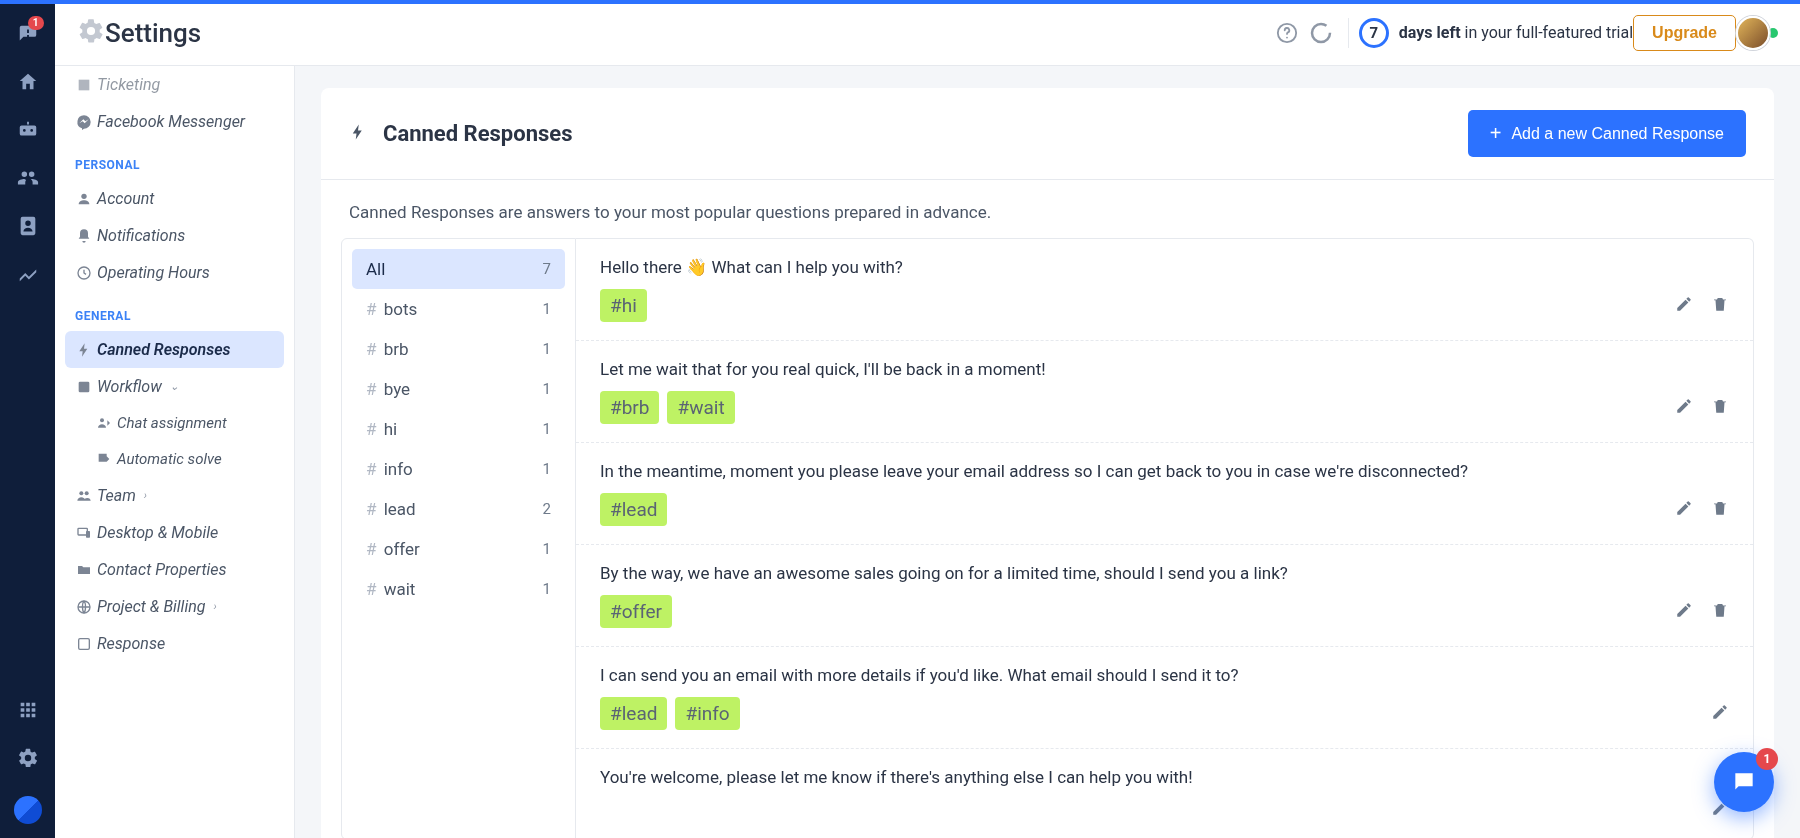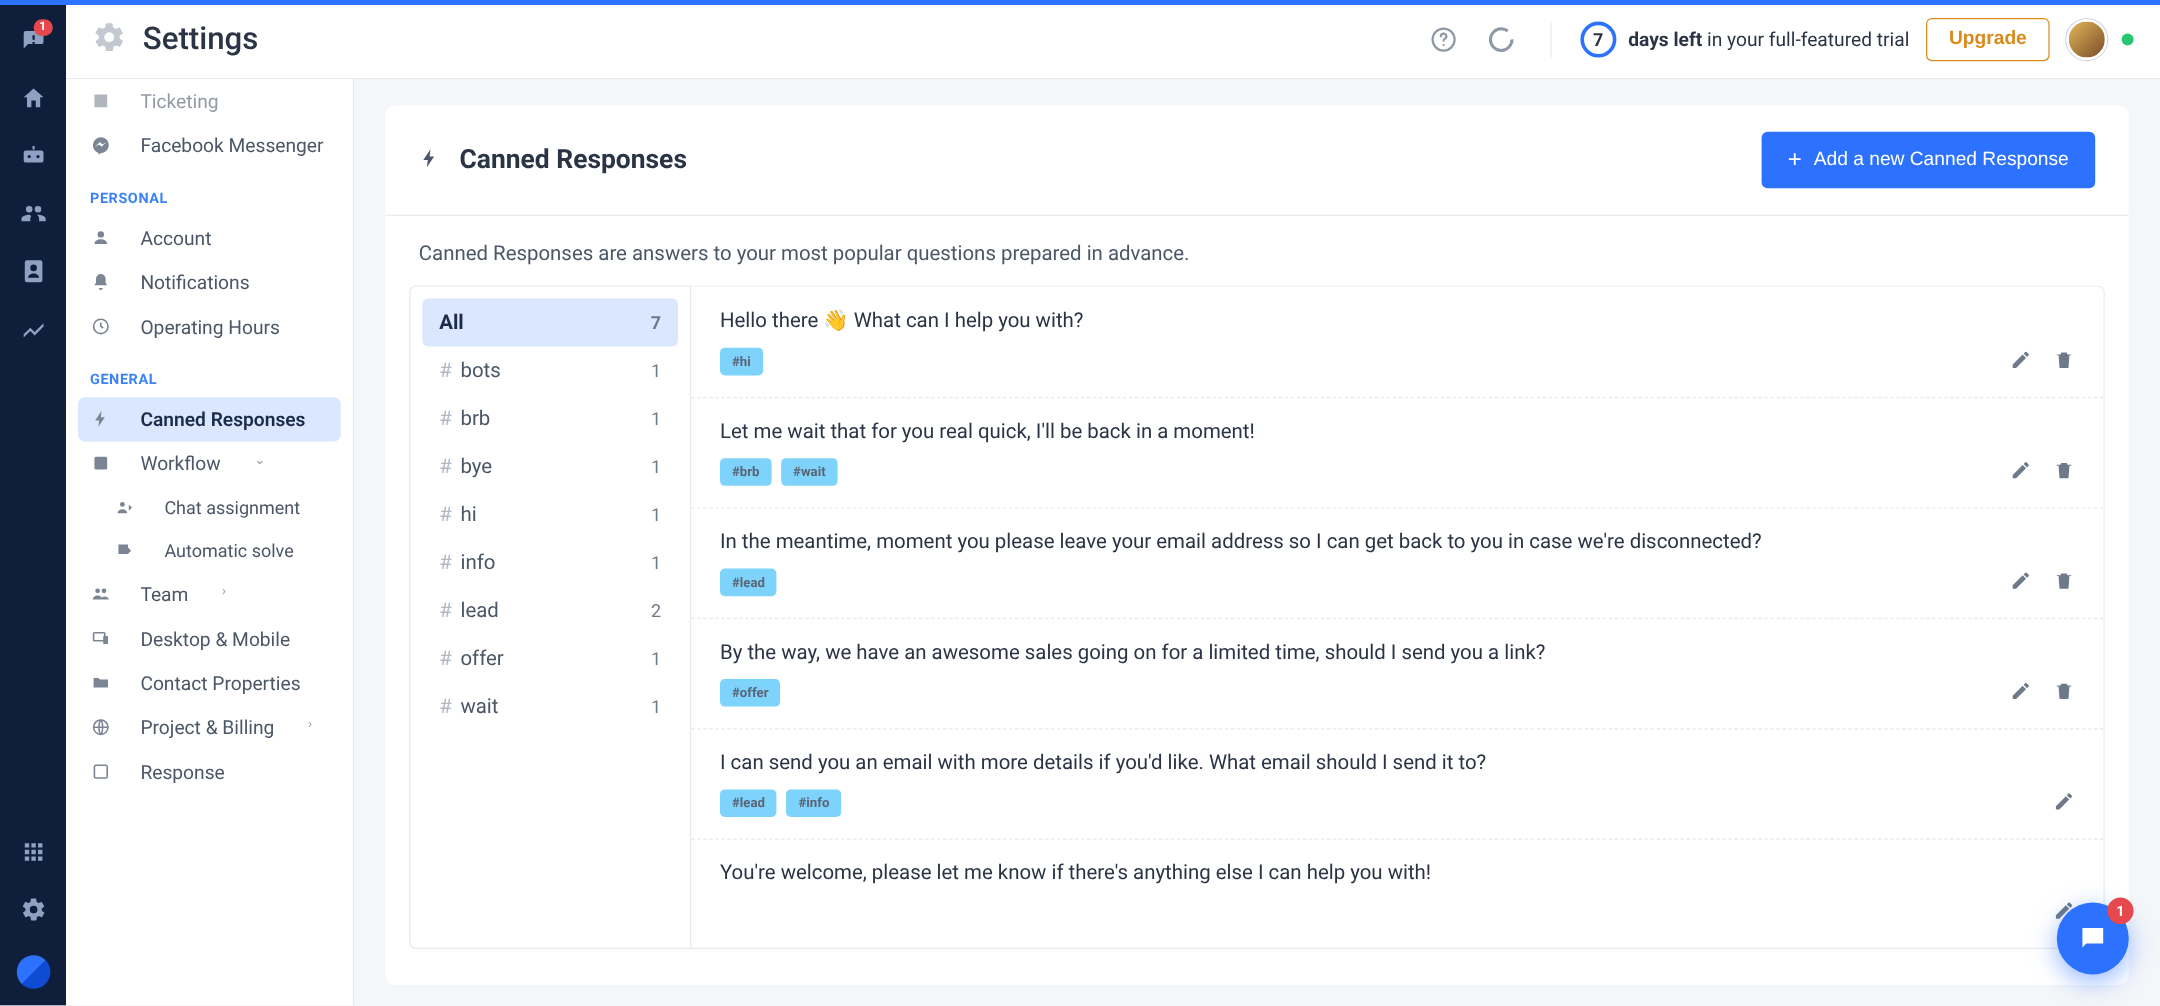"Settings" .header { gap: 14px -> none }
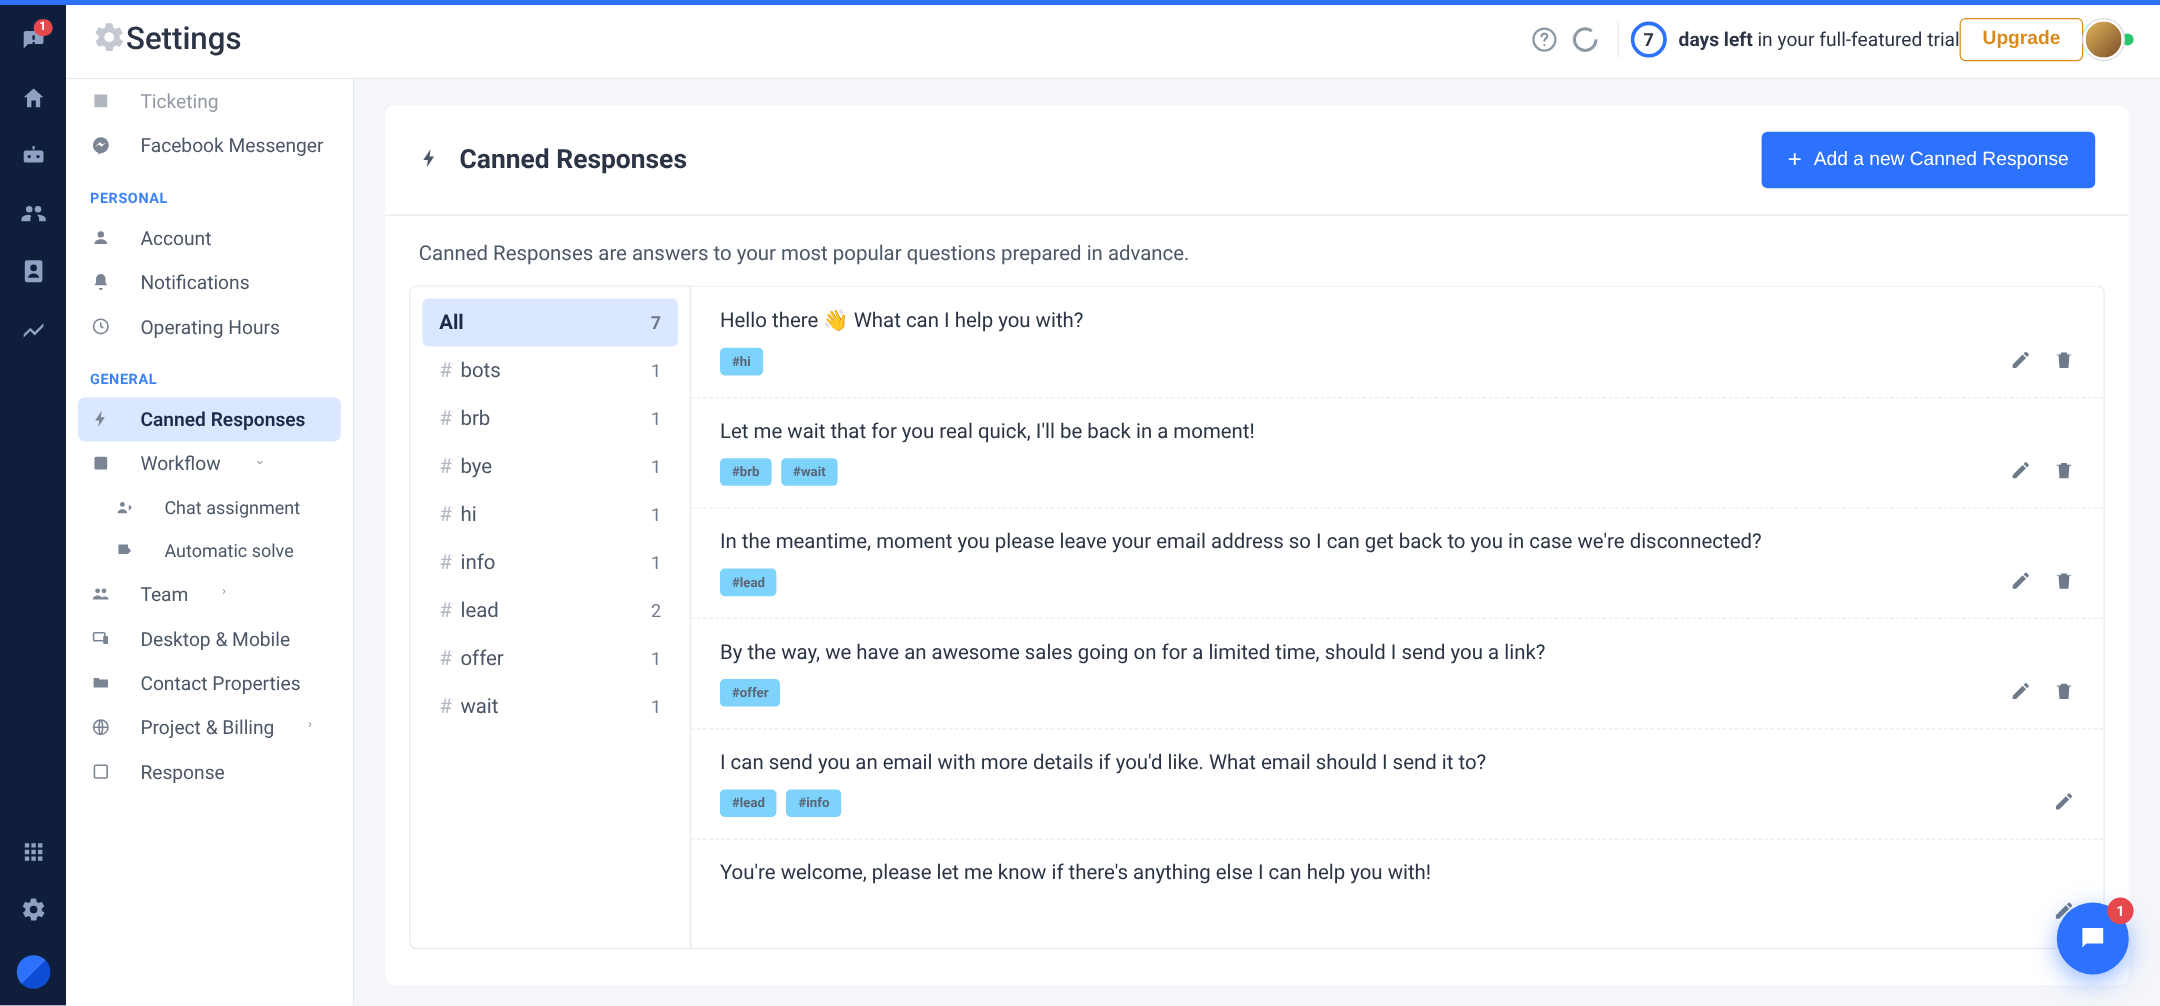"Ticketing" .side-item { align-items: flex-start -> center; font-style: none -> italic; gap: 24px -> 4px }
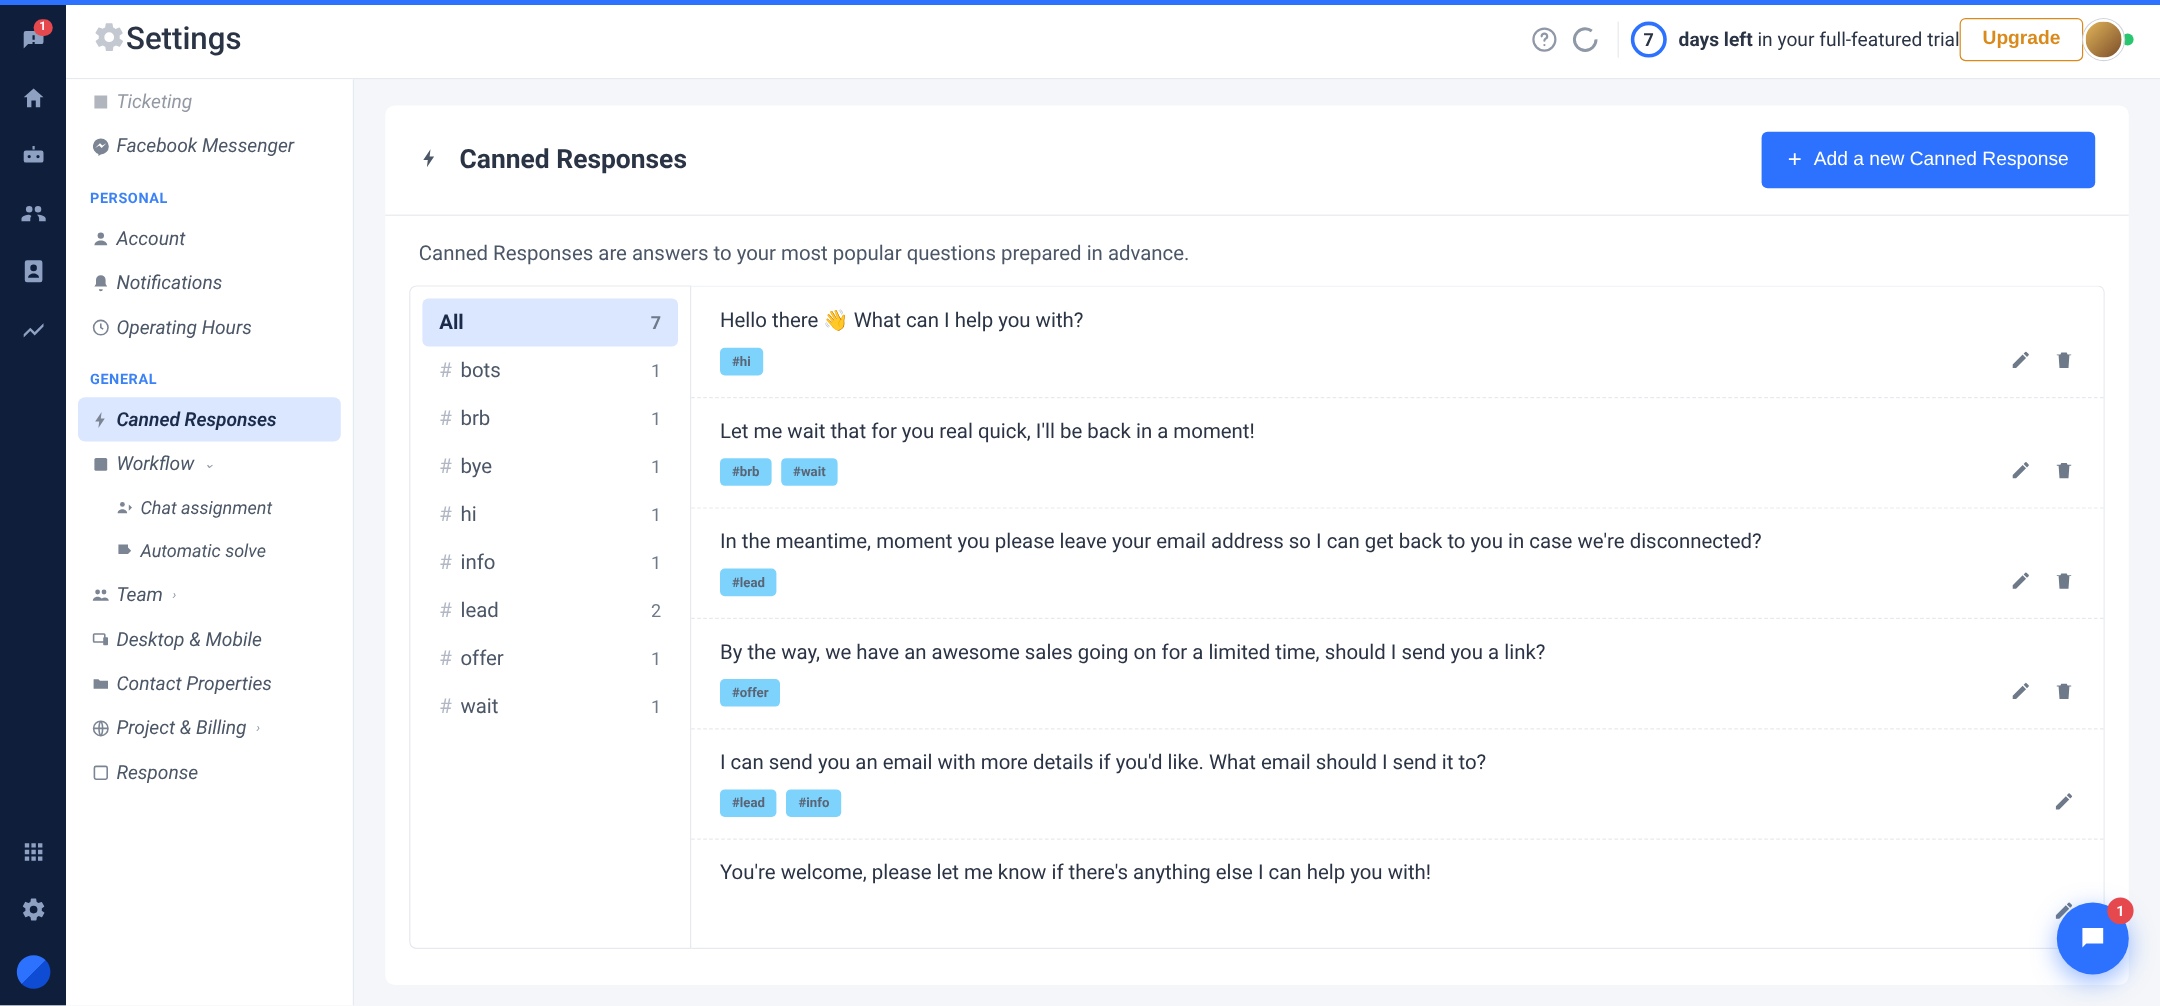"All" .tag-row.active { font-weight: 700 -> 400 }
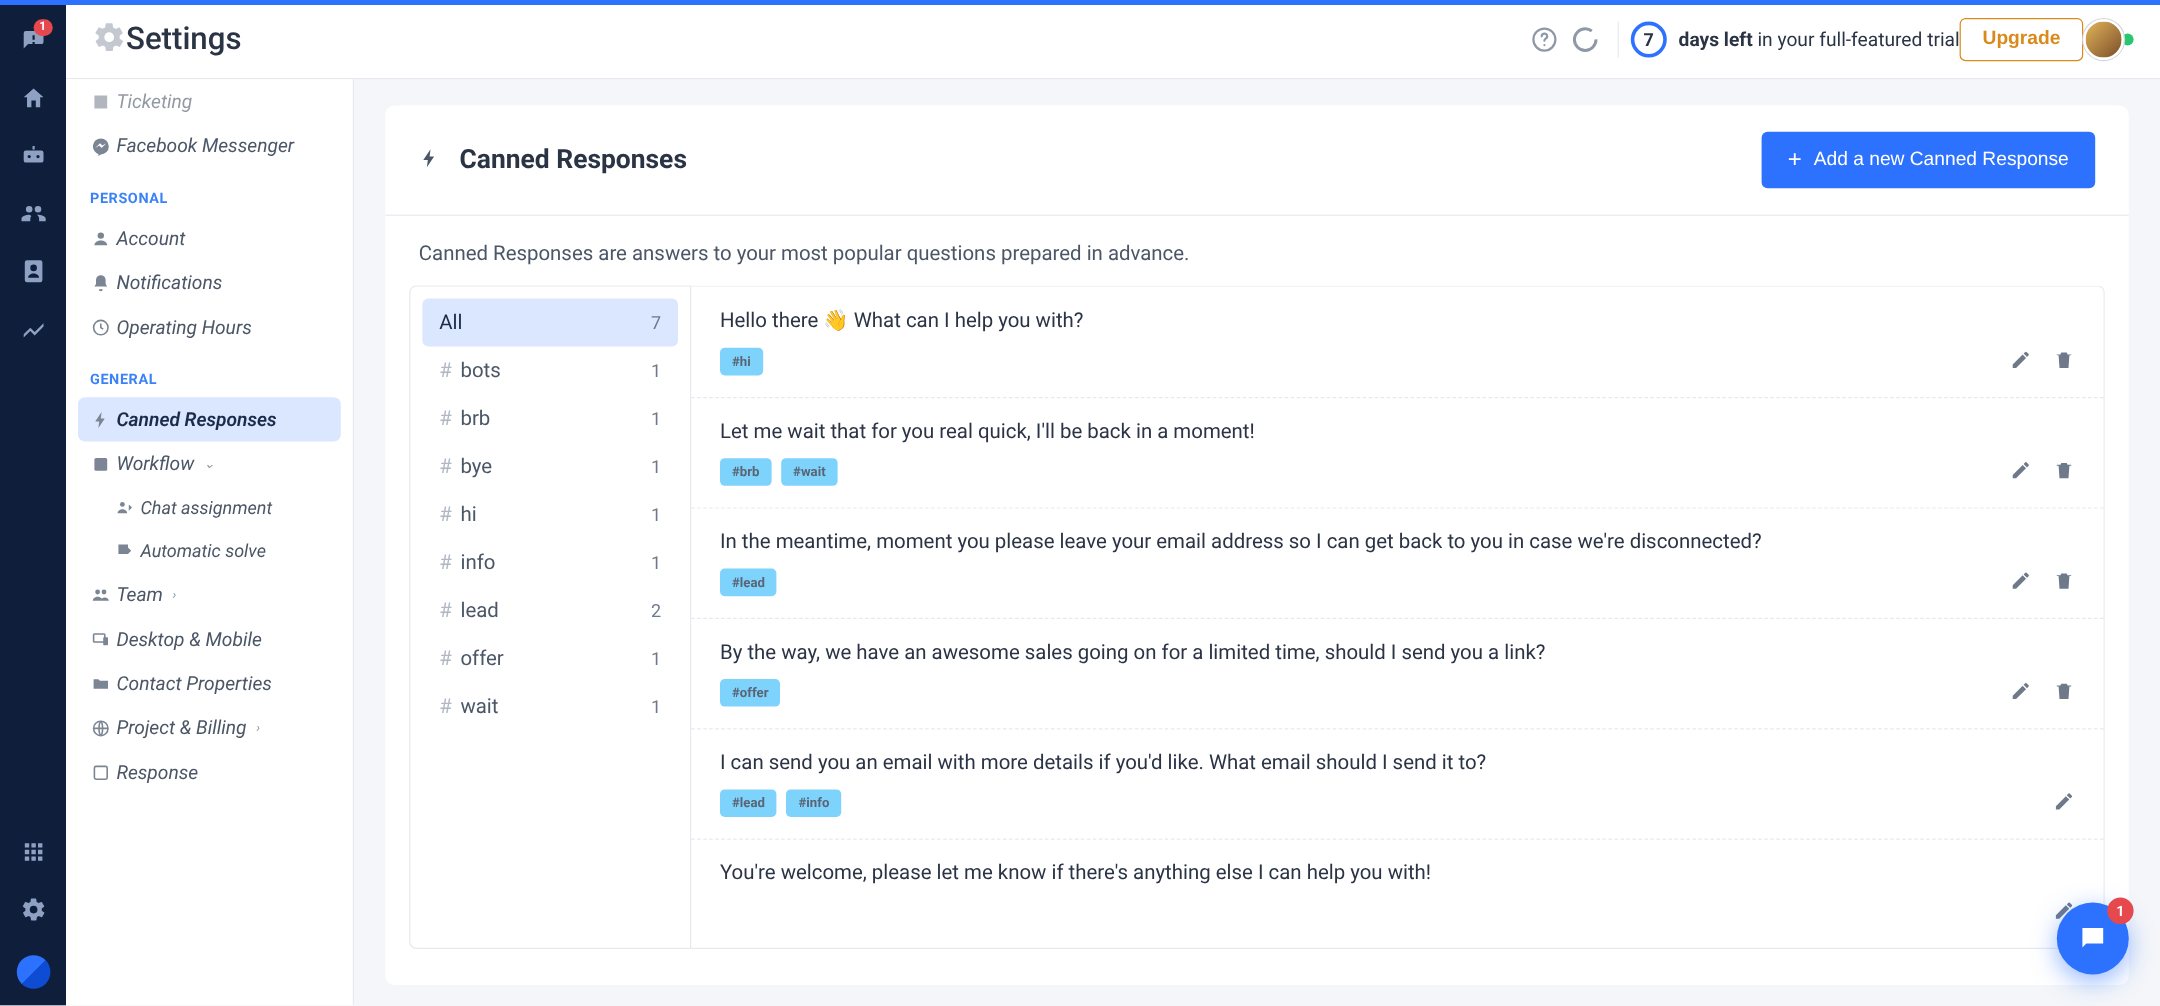"#hi" .chip { background: #7dd3fc -> #bef264; font-size: 11px -> 19px; font-weight: bold -> none }
